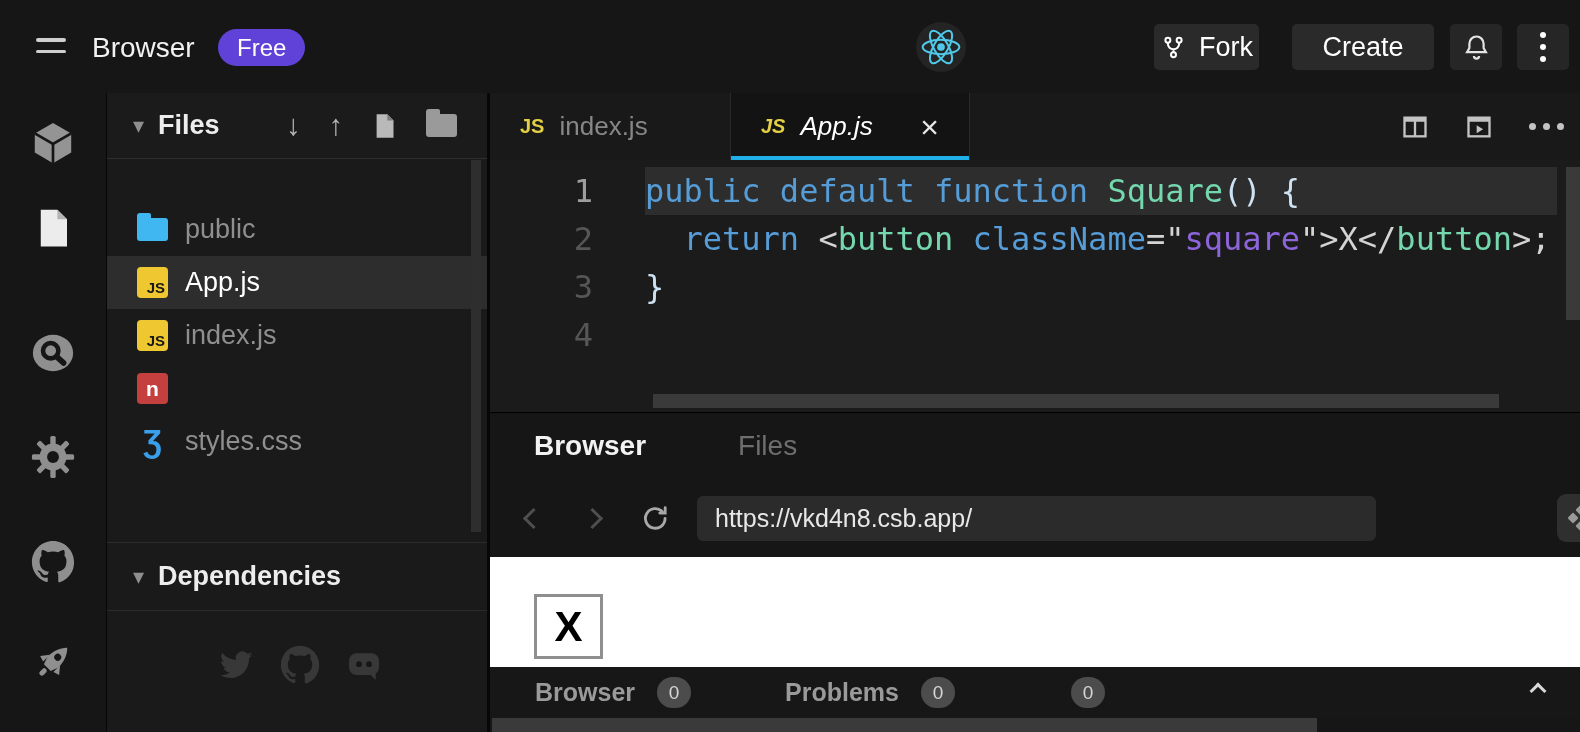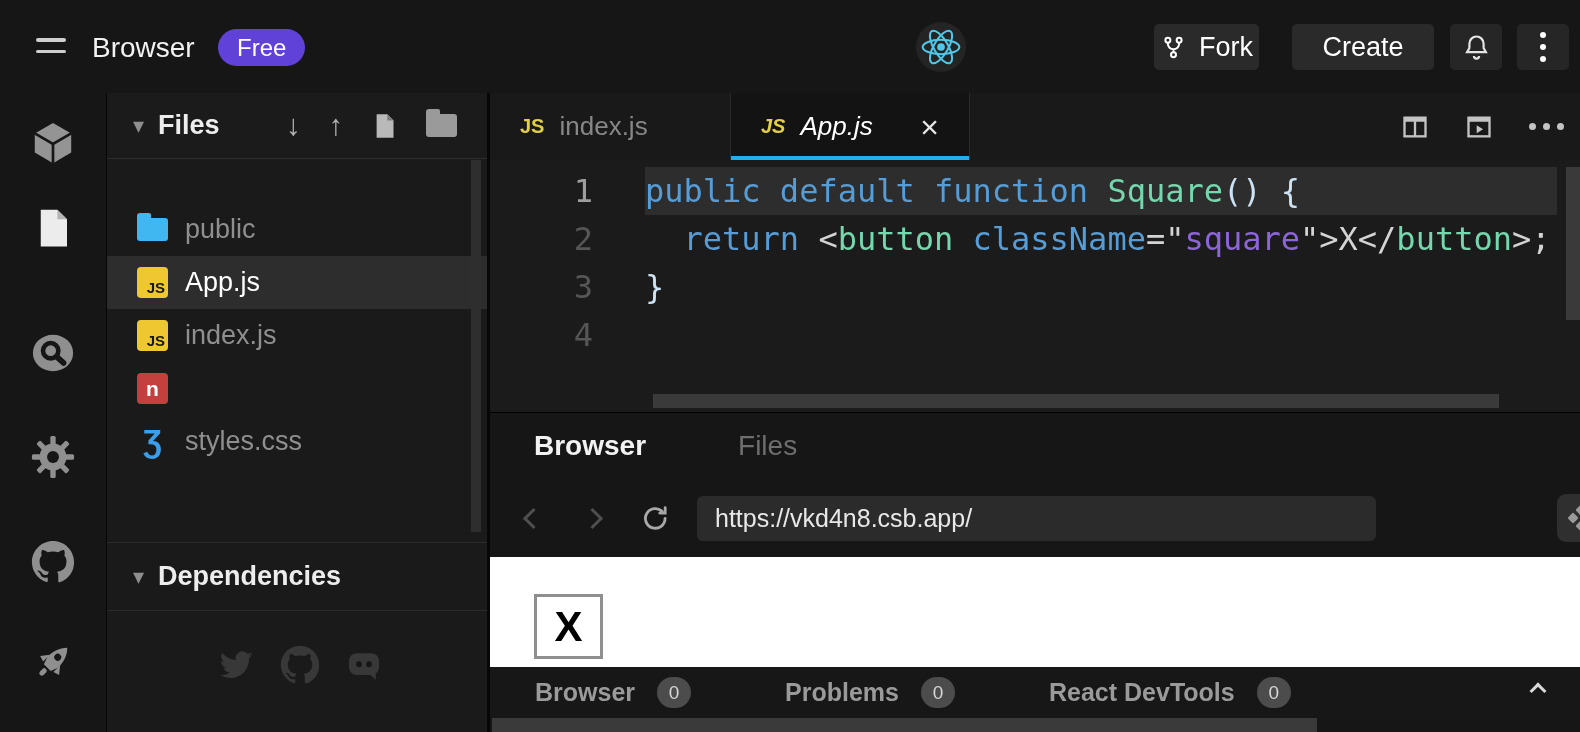"React DevTools" span.clabel { html: <span>React DevTools</span> -> none }
